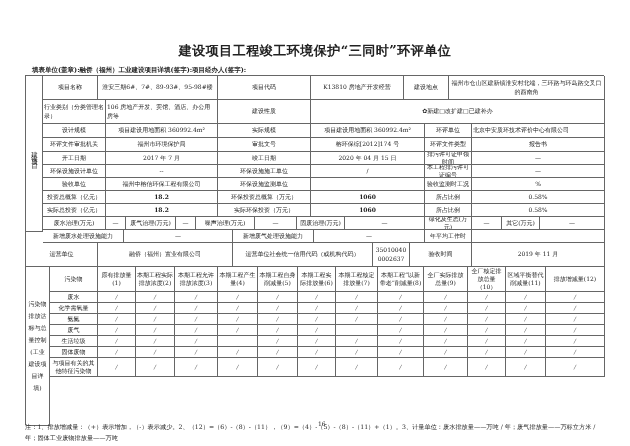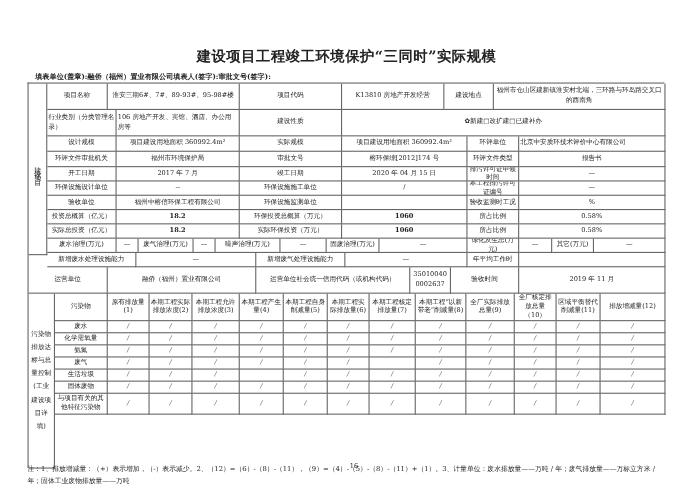"建设项目工程竣工环境保护“三同时”实际规模" div.title { text: 实际规模 -> 环评单位 }
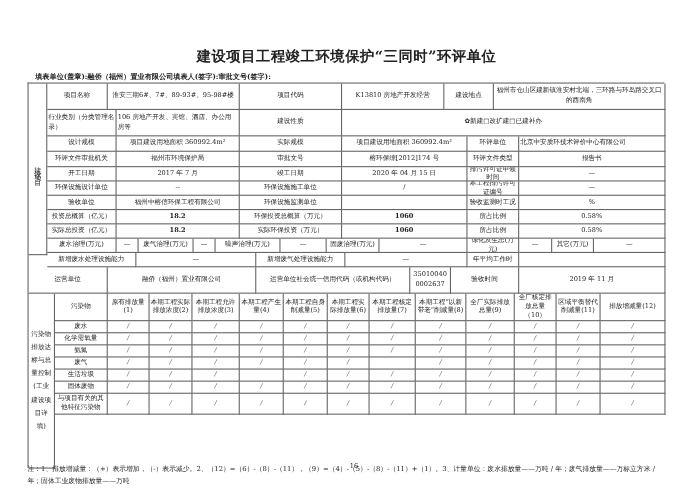"填表单位(盖章):融侨（福州）置业有限公司填表人(签字):审批文号(签字):" div.filler { text: 置业有限公司填表人(签字):审批文号 -> 工业建设项目详填(签字):项目经办人 }
